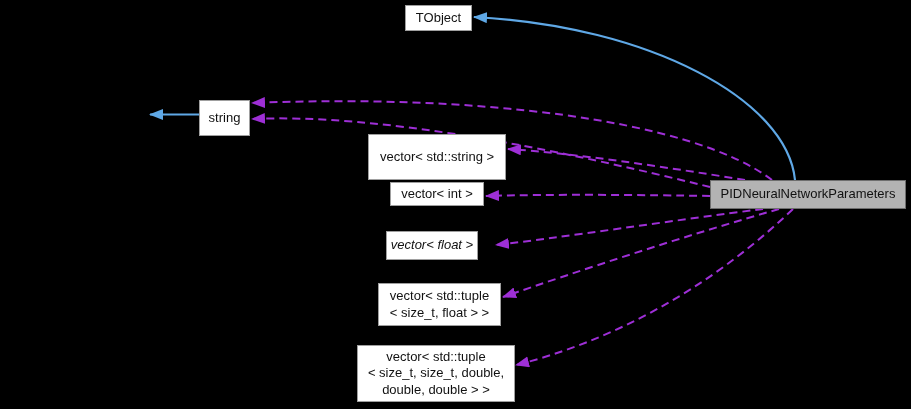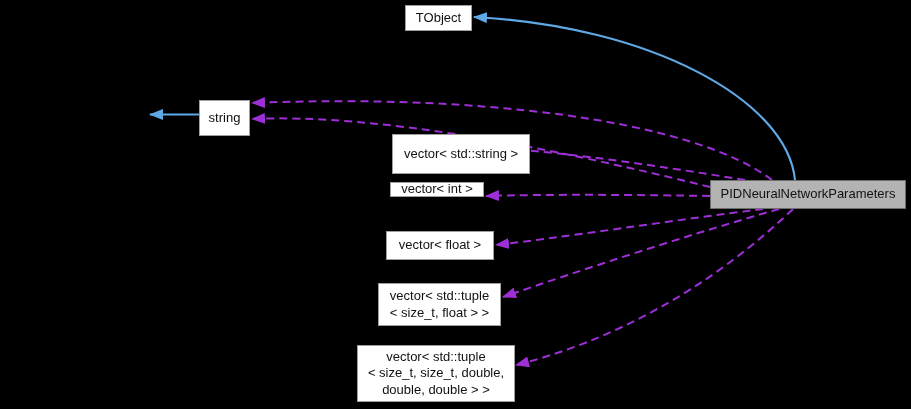"vector< std::string >" .n-vecstring { height: 40px -> 46px; margin-left: 24px -> none }
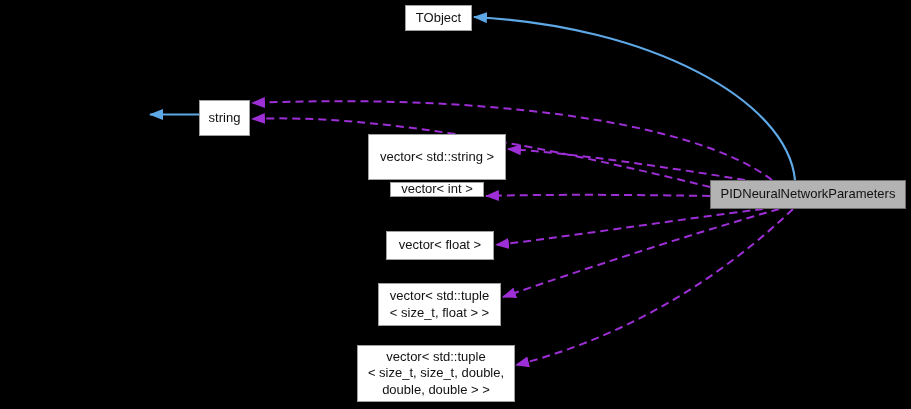"vector< int >" .n-vecint { height: 15px -> 24px }
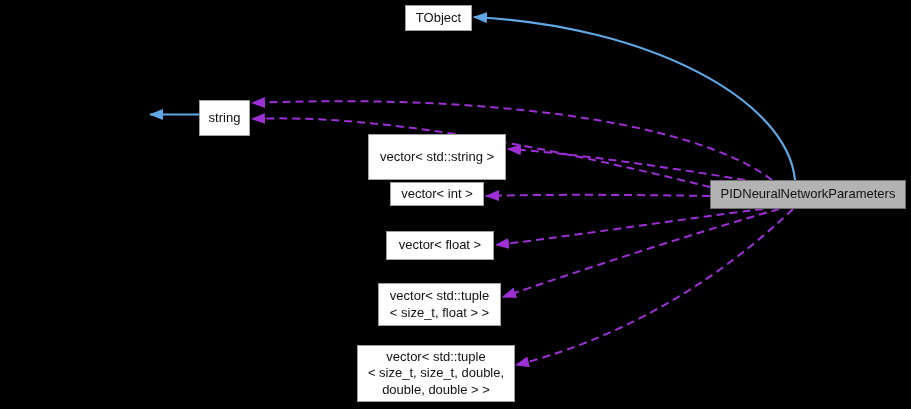"vector< float >" .n-vecfloat { font-style: none -> italic; width: 108px -> 92px }
